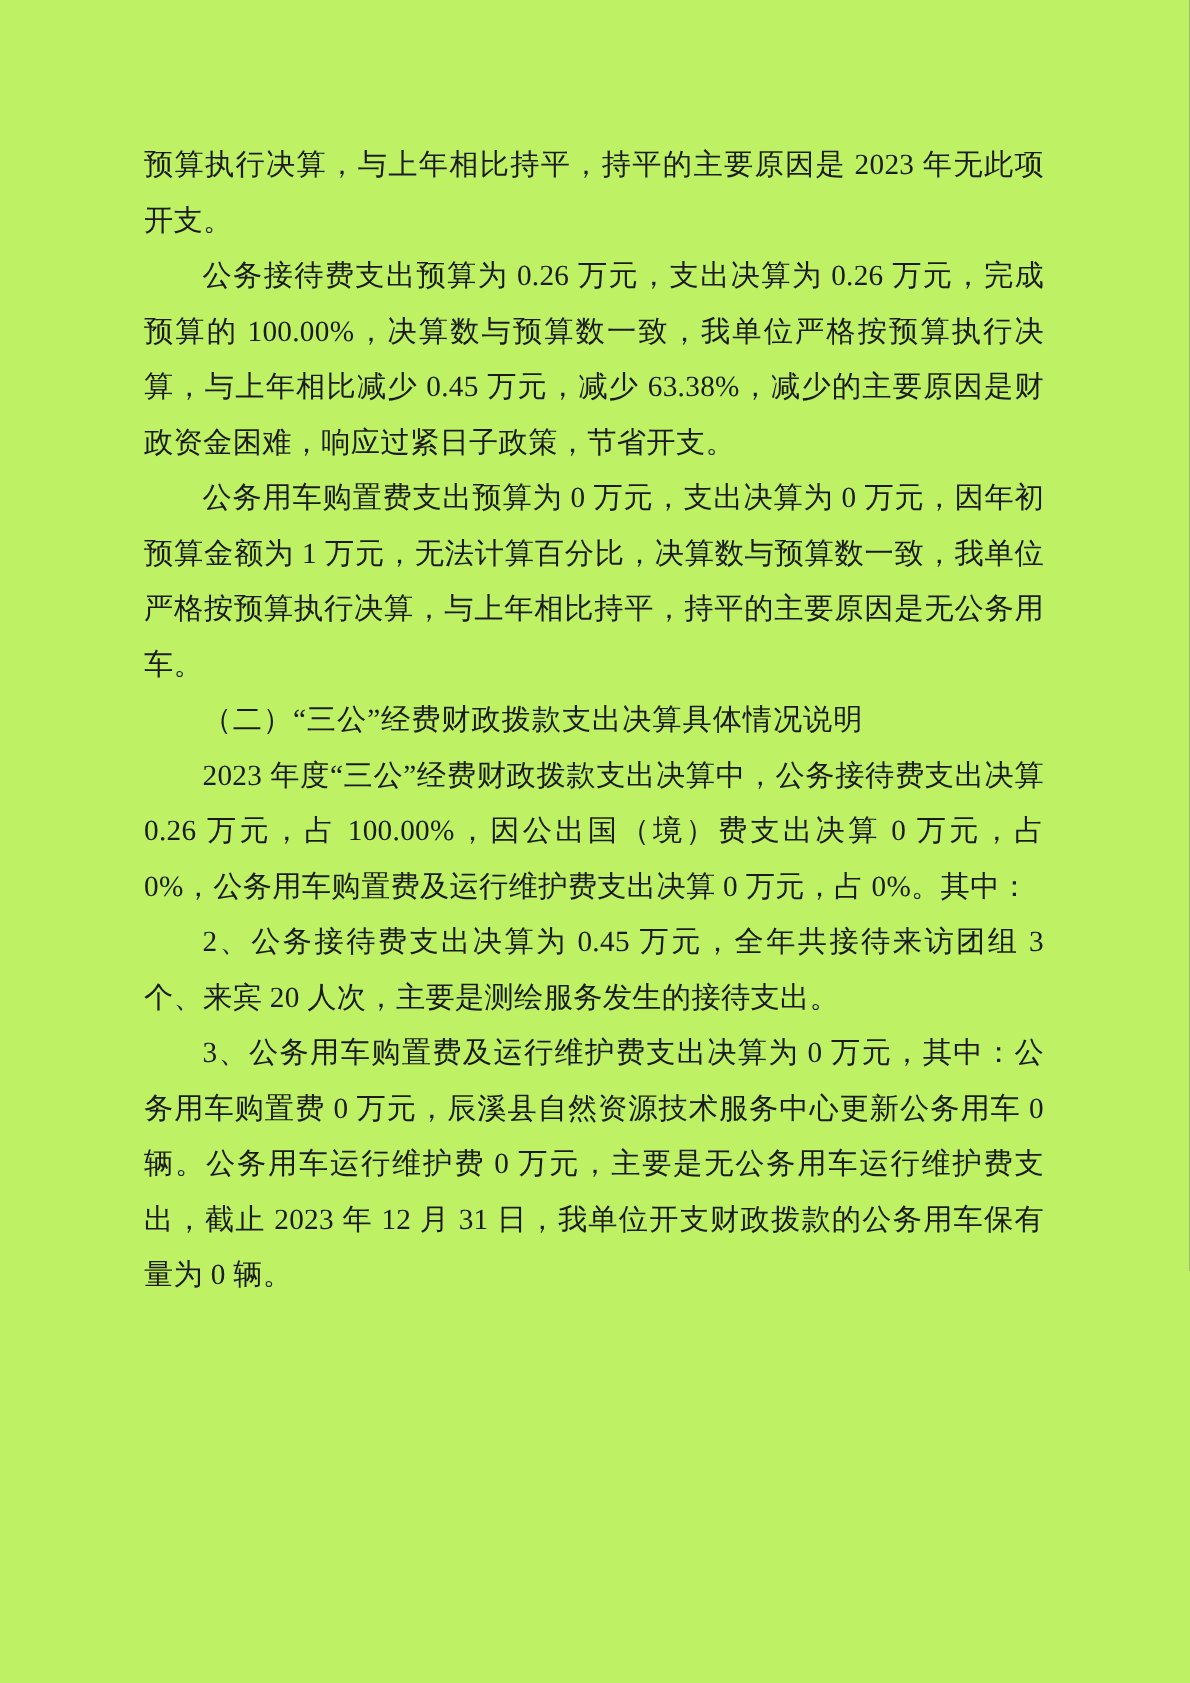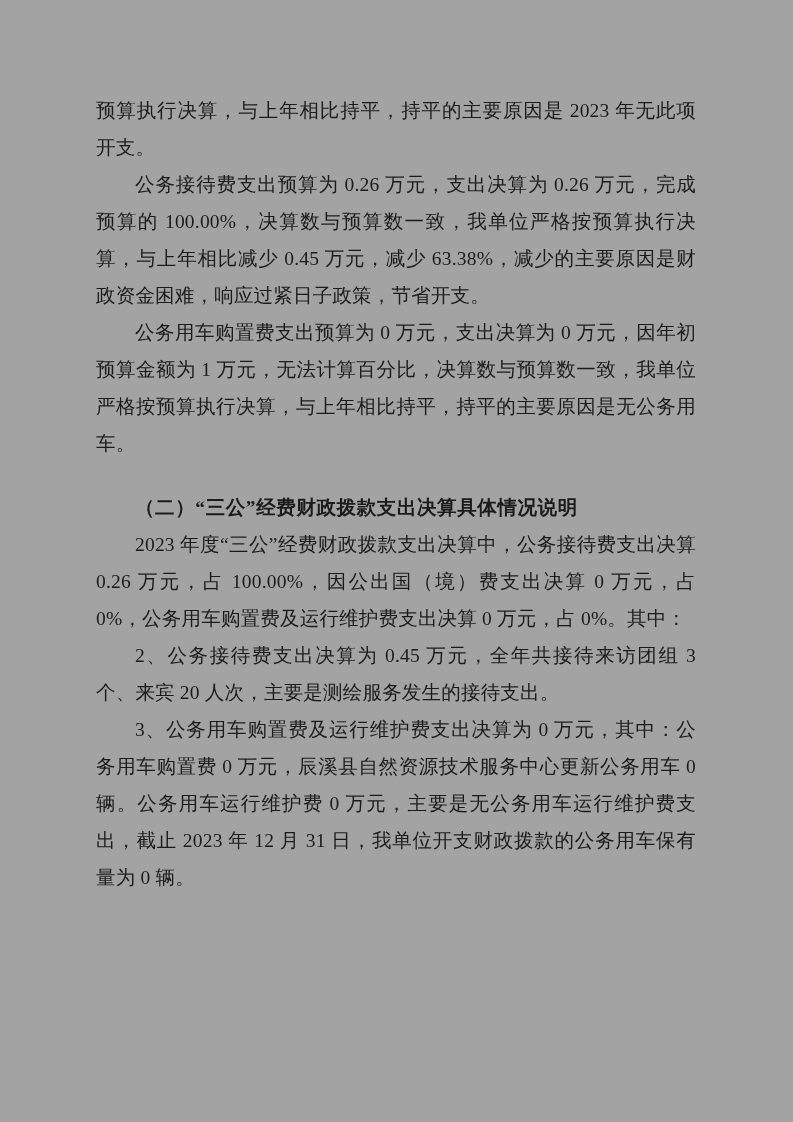"预算执行决算，与上年相比持平，持平的主要原因是 2023 年无此项开支。" .page { background: #a3a3a3 -> #bef264 }
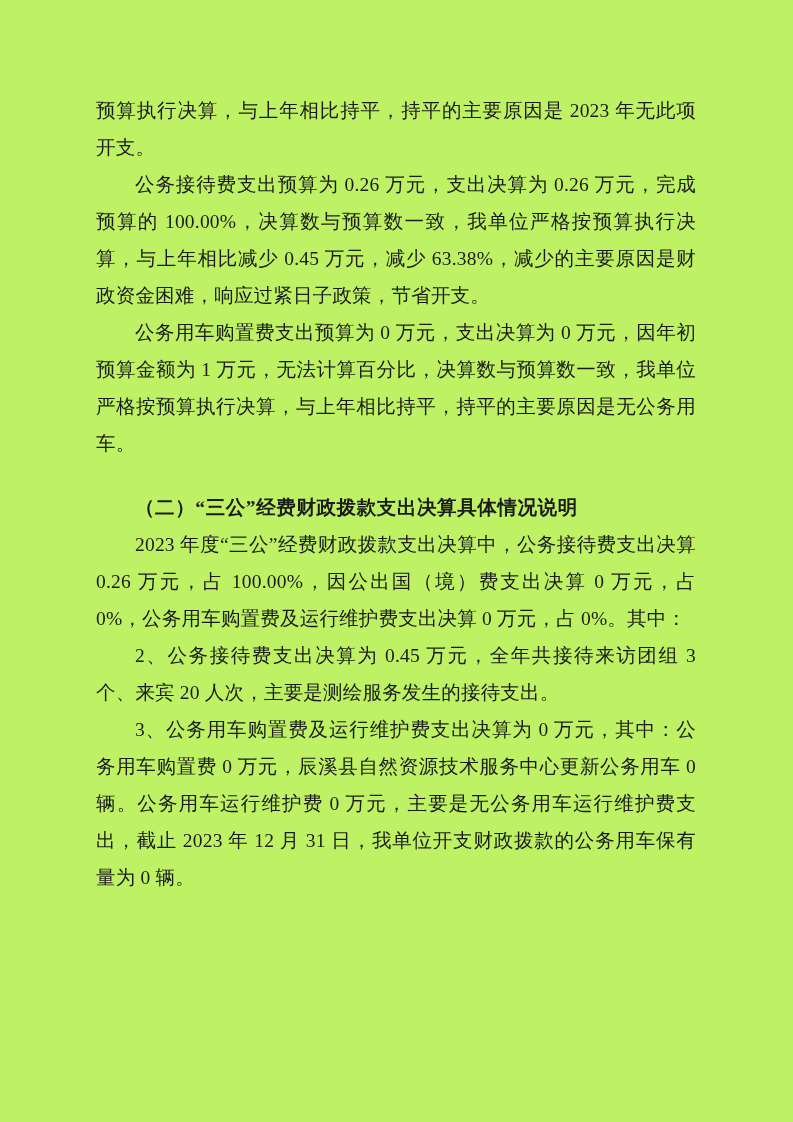"（二）“三公”经费财政拨款支出决算具体情况说明" p.heading { font-weight: bold -> normal; margin-top: 27px -> none }
